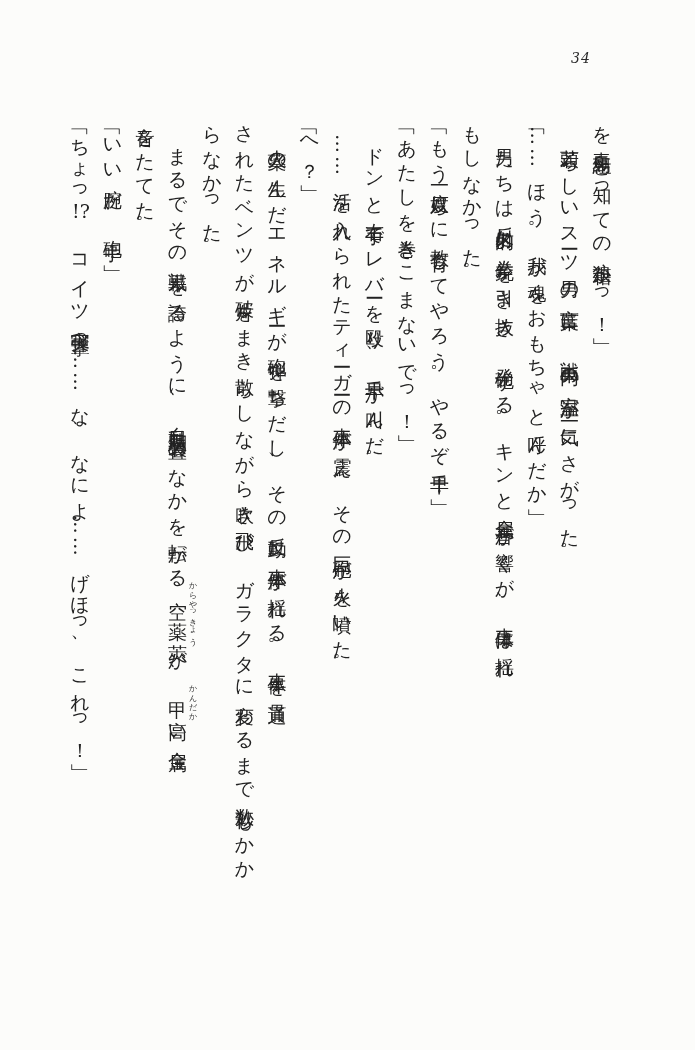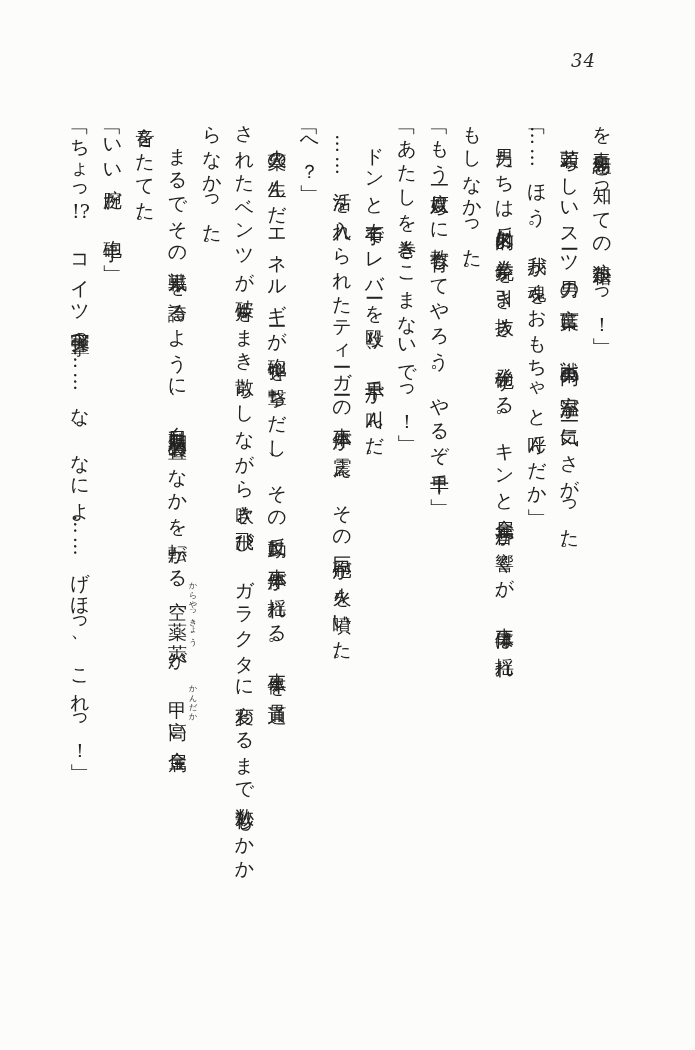"34" .page-number { font-size: 18px -> 14px }
